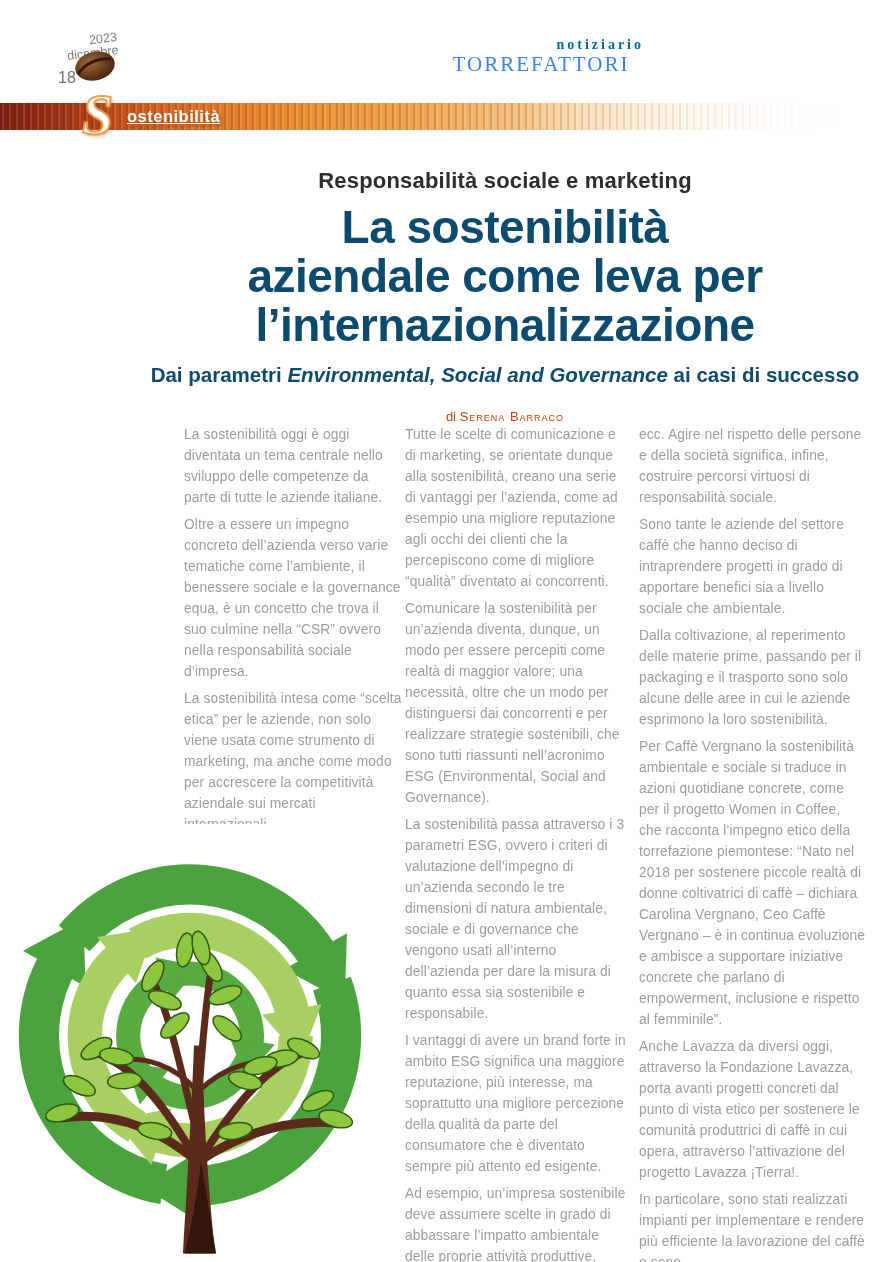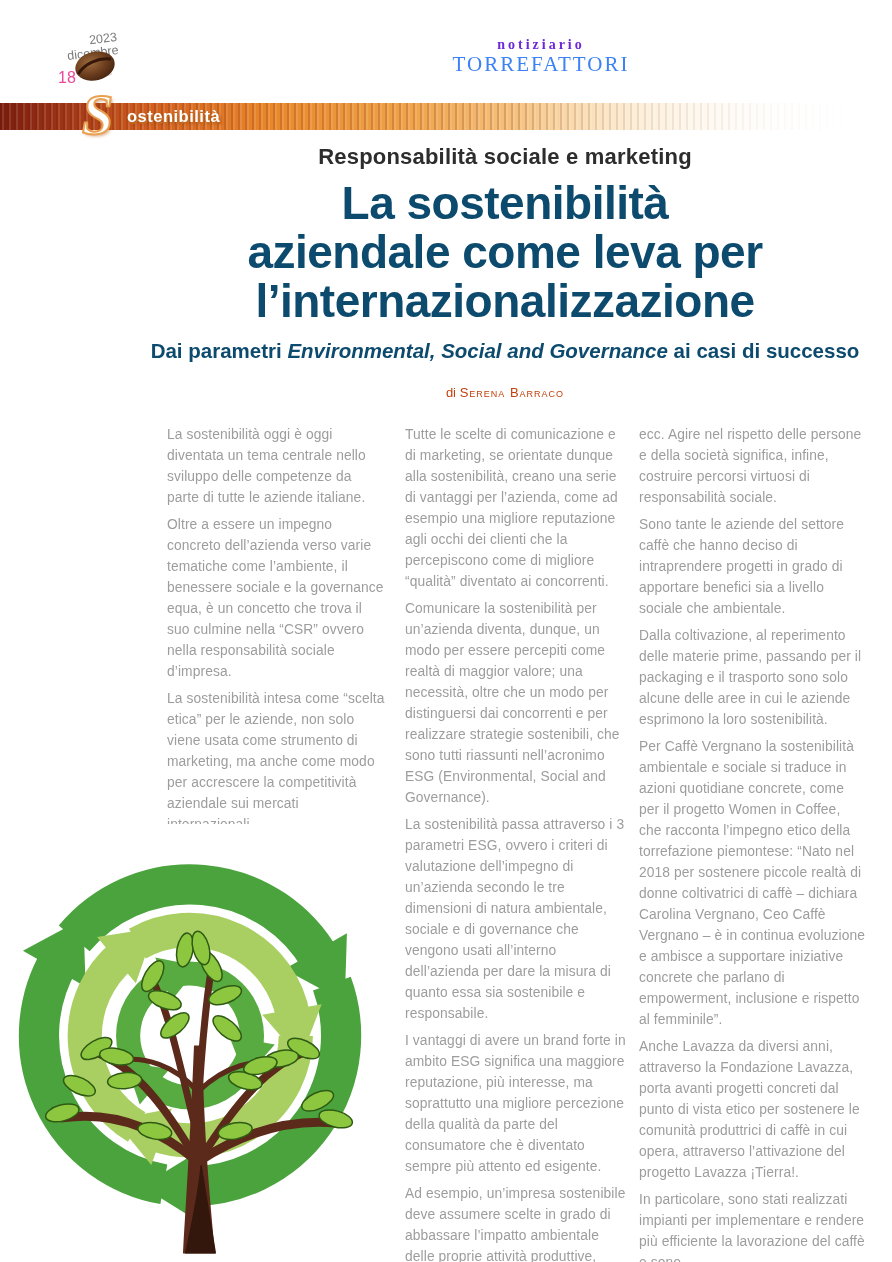"notiziario" .masthead-top { color: #6d28d9 -> #0369a1; text-align: none -> right }
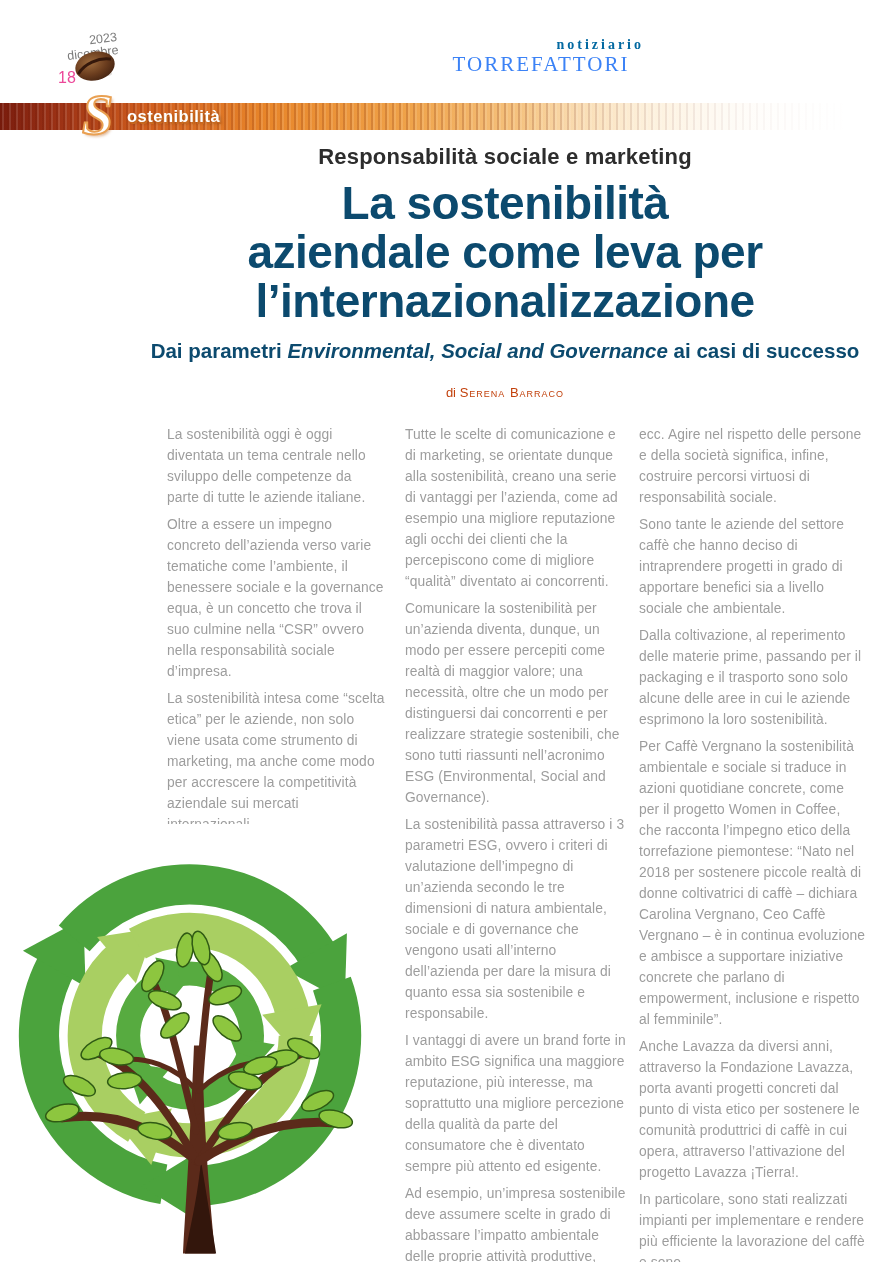"18" .page-number { color: #ec4899 -> #737373 }
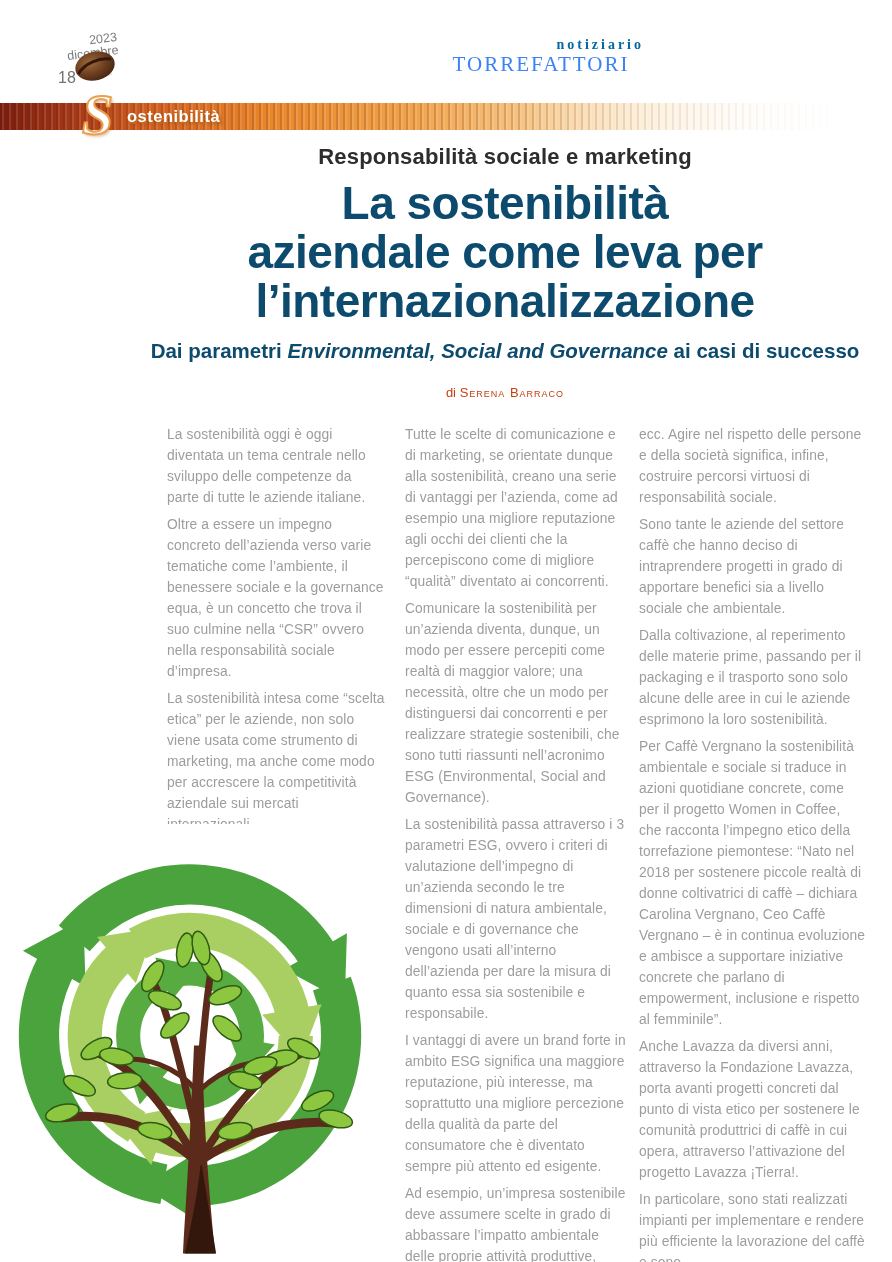"ostenibilità" .banner-rest { text-decoration: none -> underline }
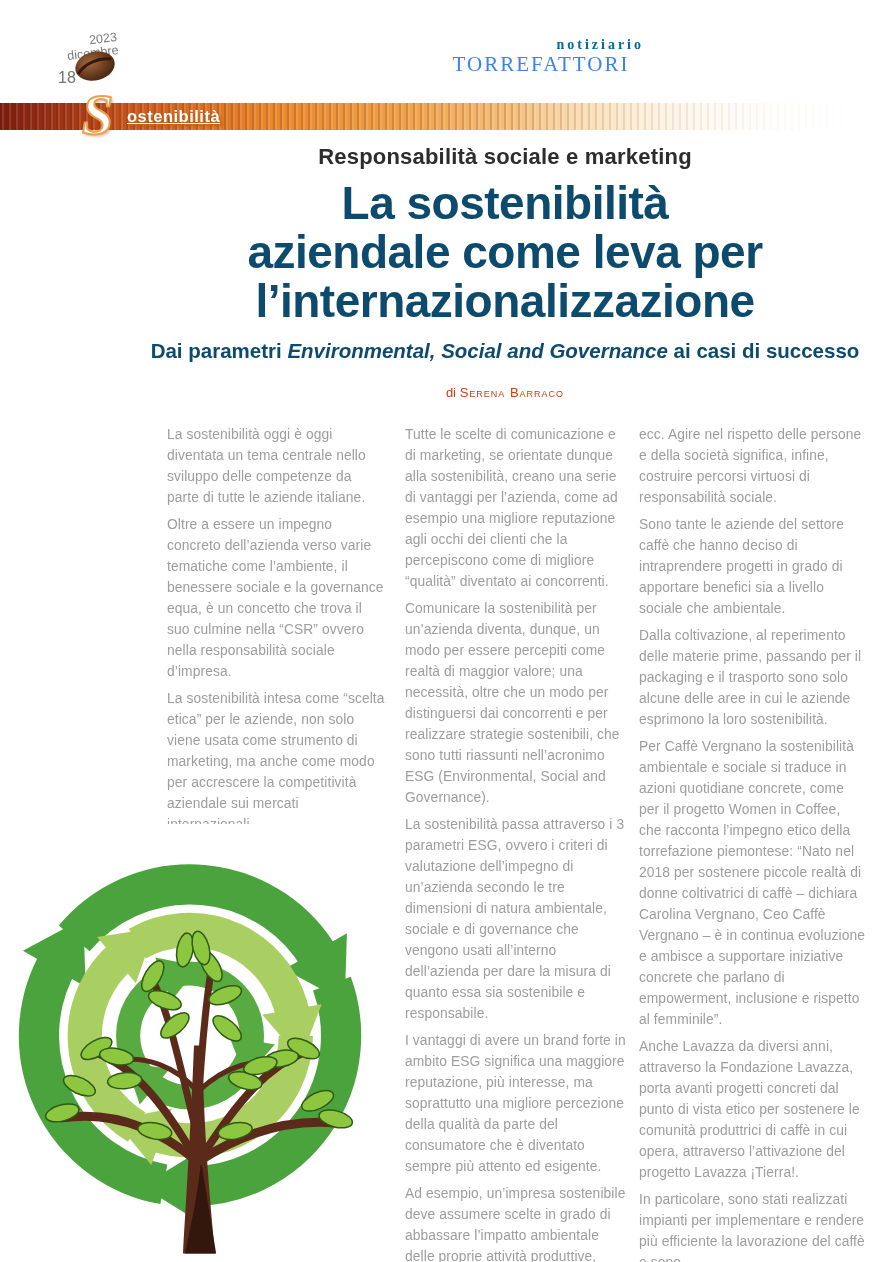"Responsabilità sociale e marketing" .kicker { margin-top: none -> 24px }
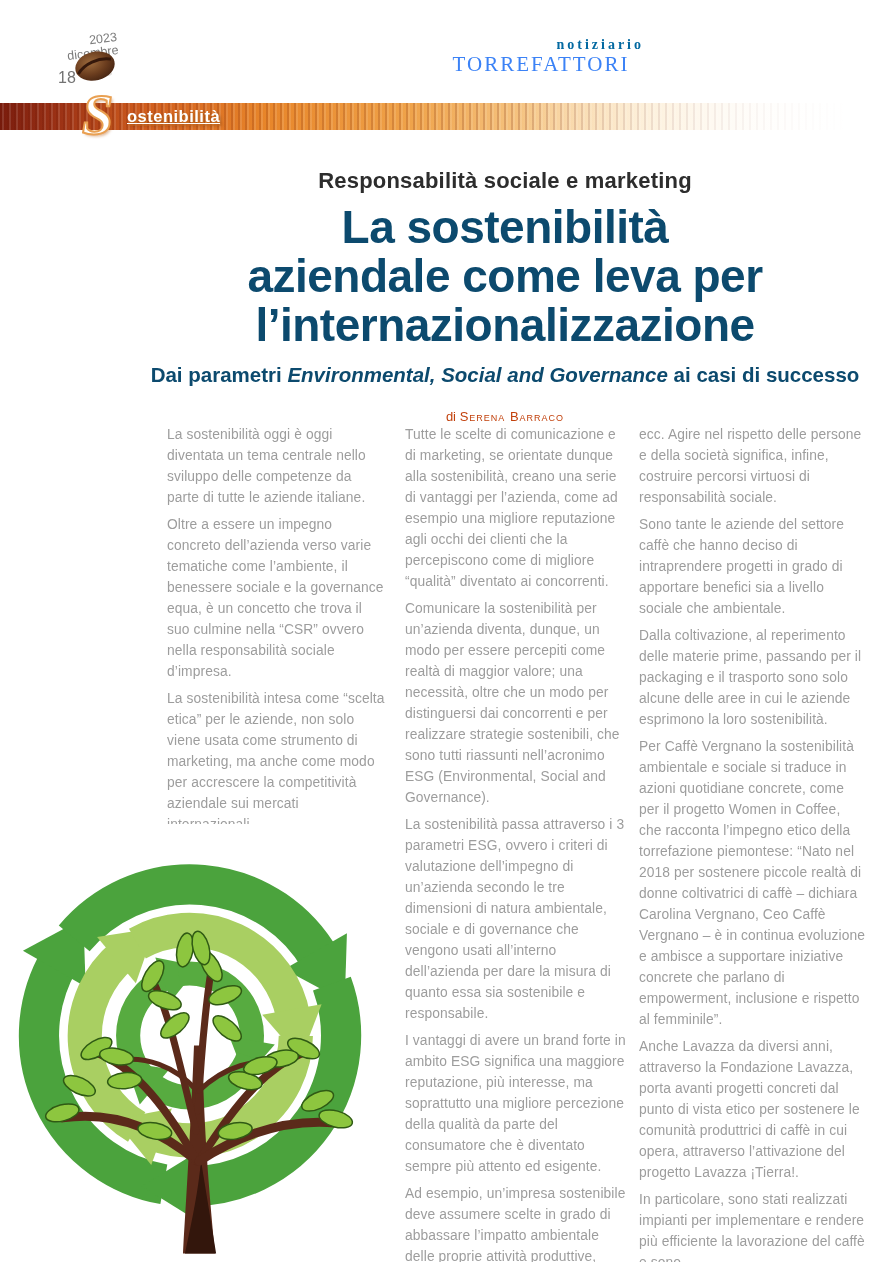"La sostenibilità oggi è oggi" .col1 { left: 167px -> 184px }
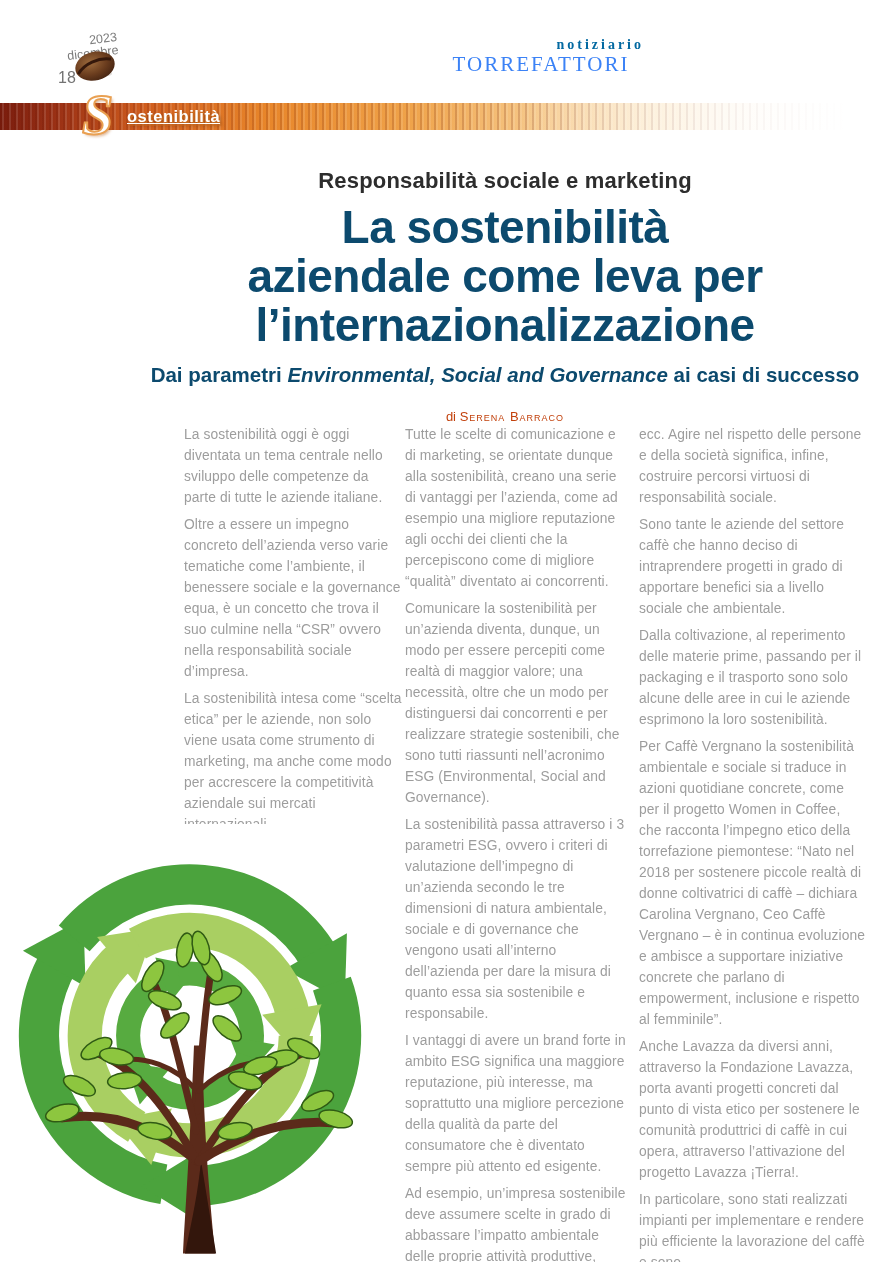"Anche Lavazza da diversi anni," p.body-para { text: anni -> oggi }
